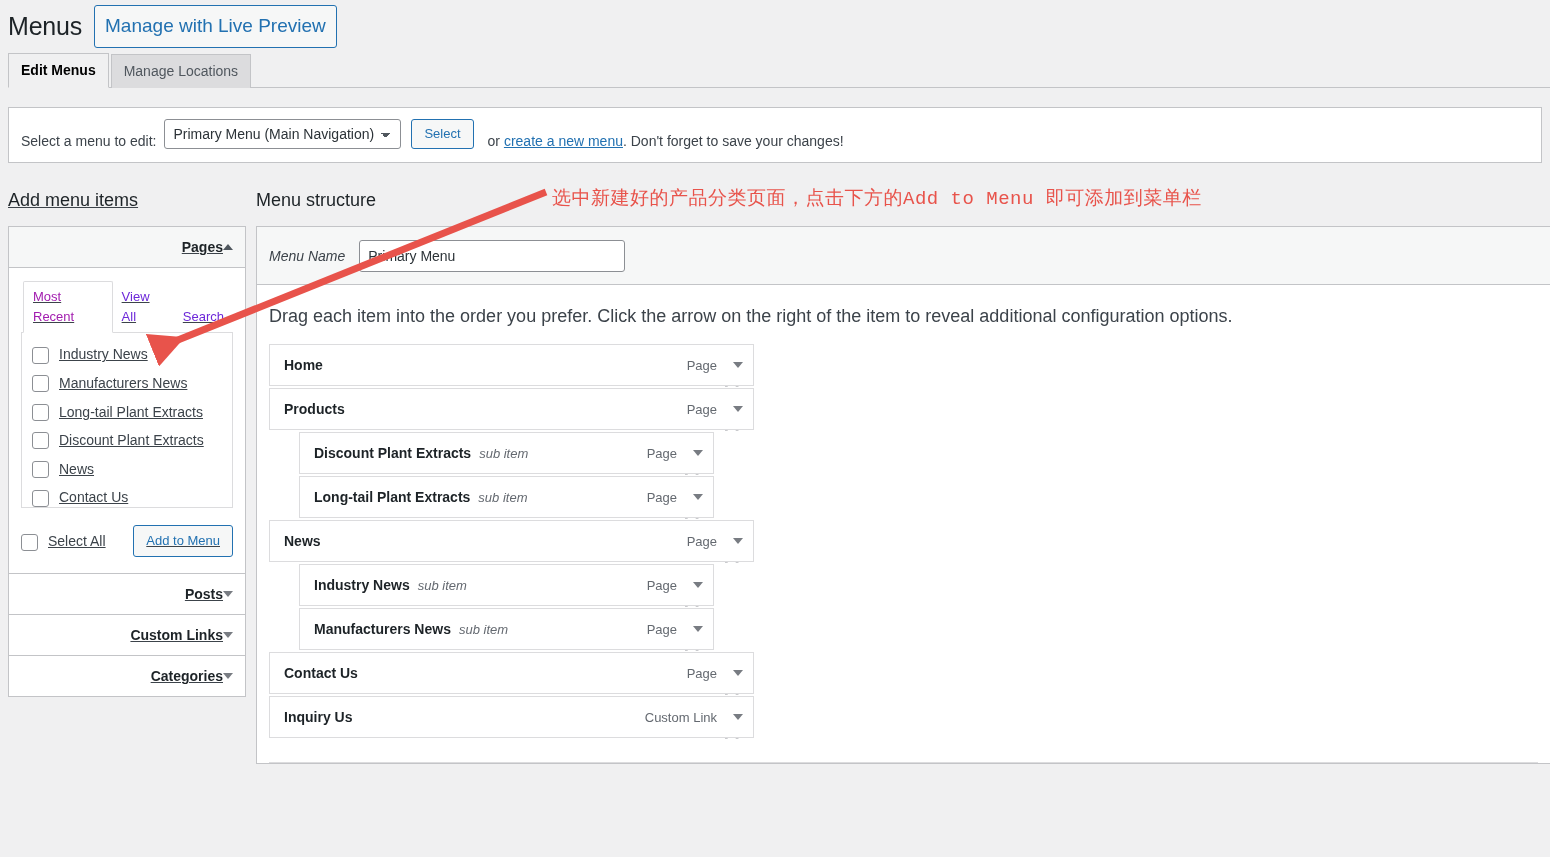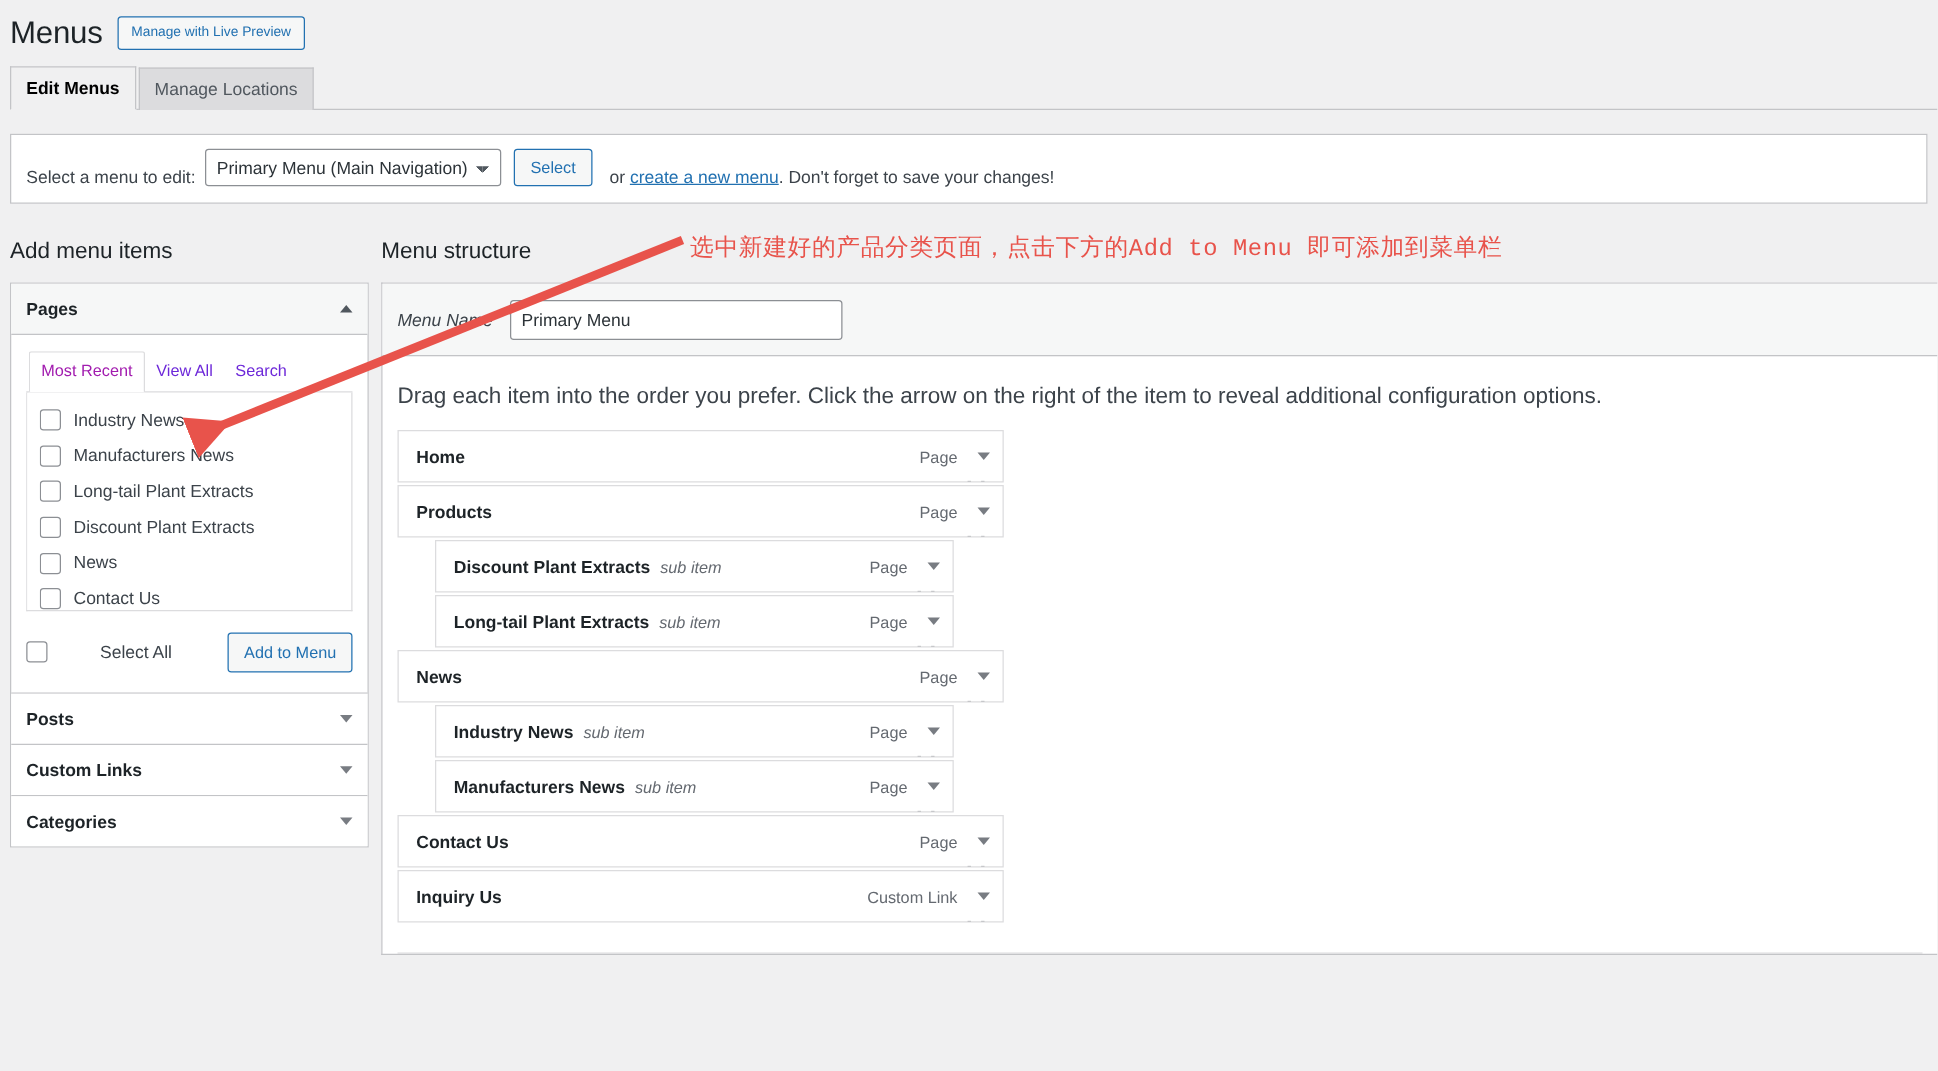"Manage with Live Preview" #live-preview-btn { font-size: 11px -> 19px }
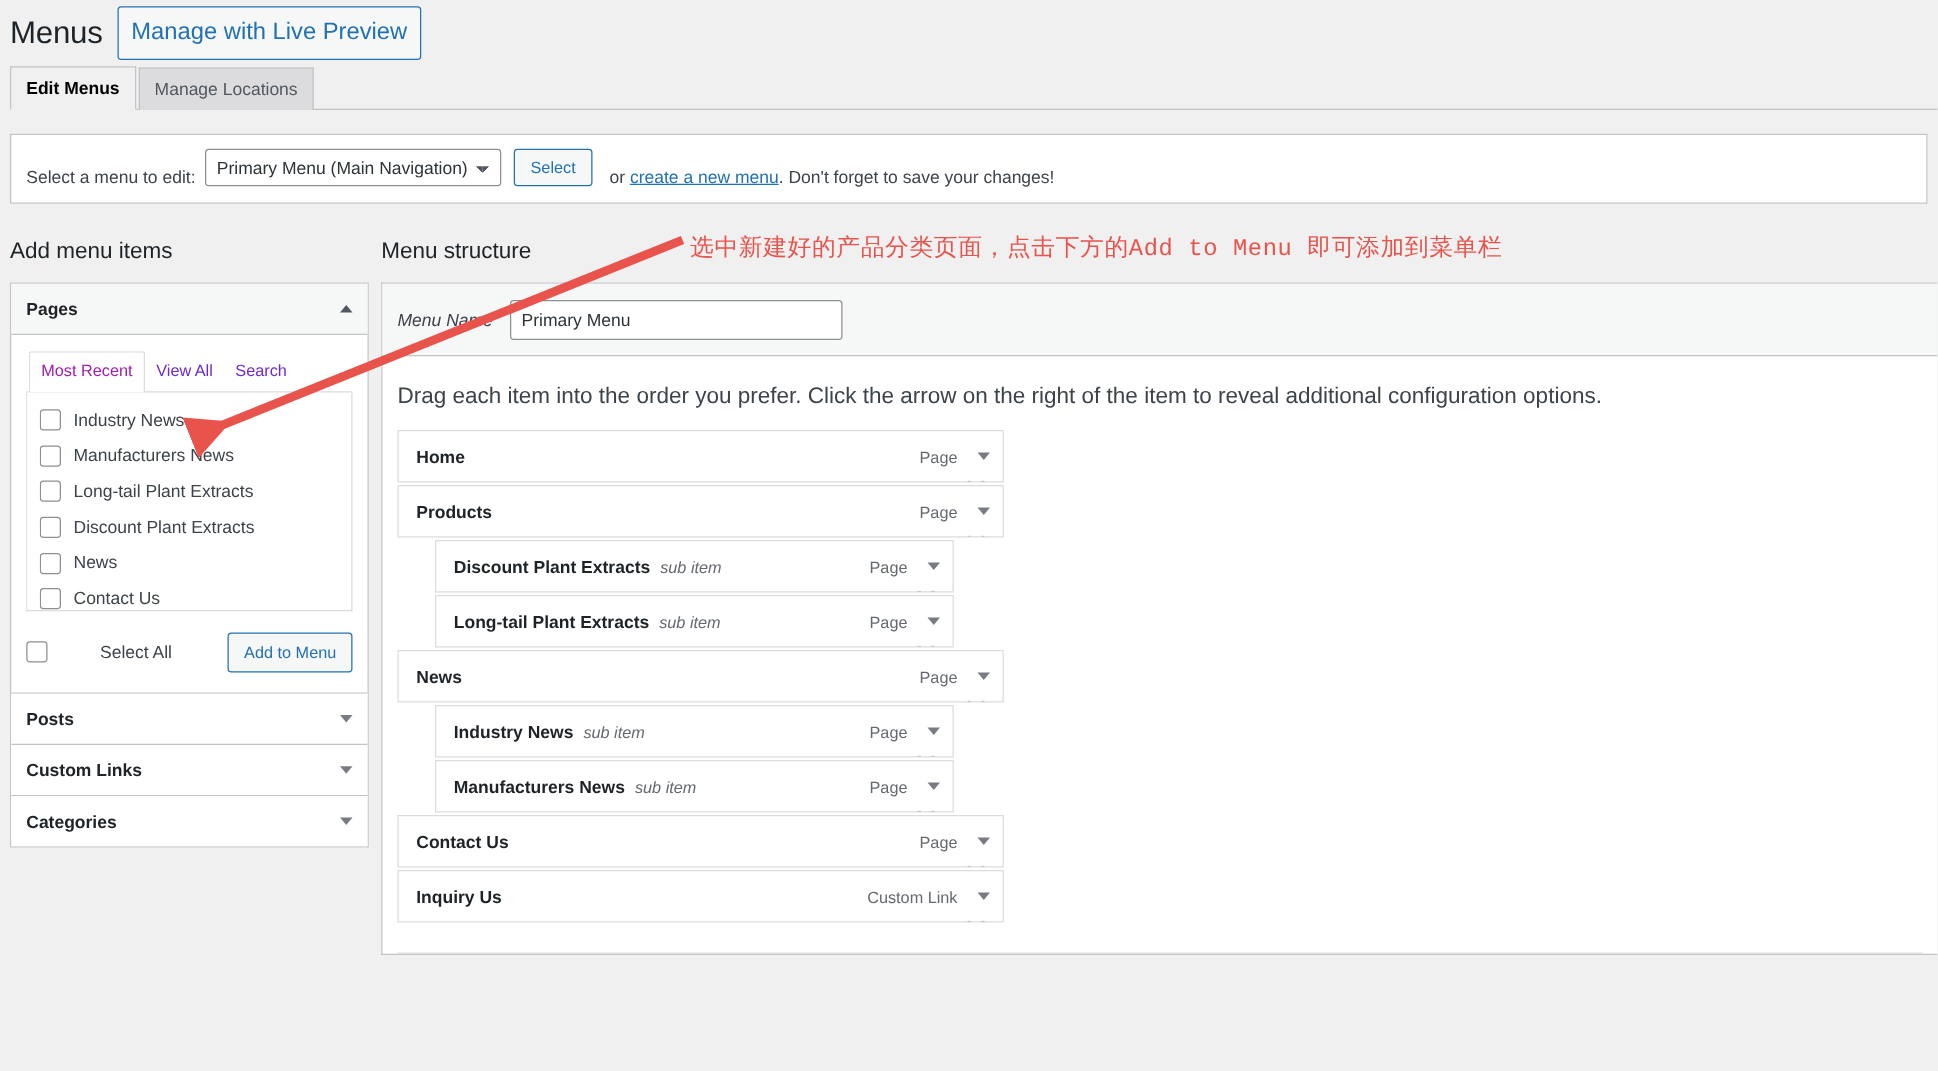"Add menu items" #left-col { text-decoration: none -> underline; width: 295px -> 246px }
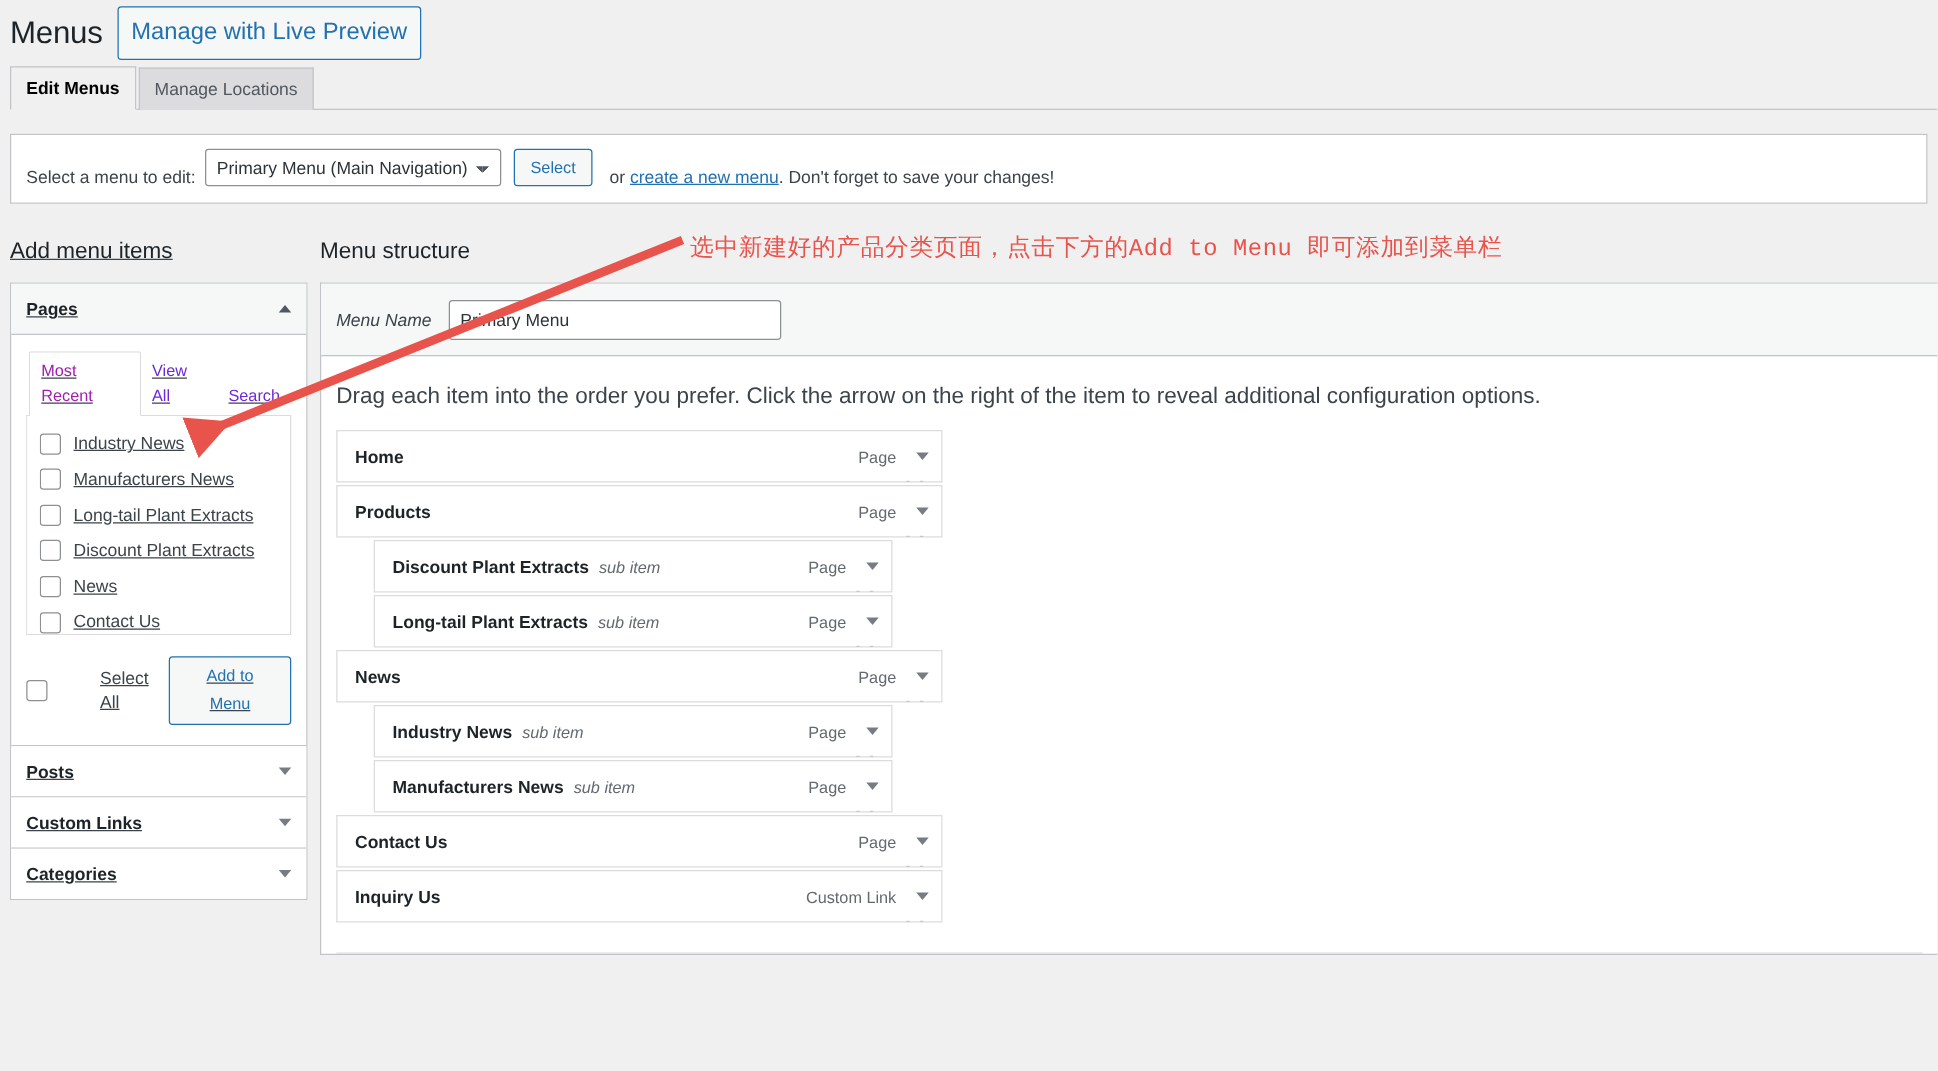"Pages" .acc-header { justify-content: space-between -> flex-end }
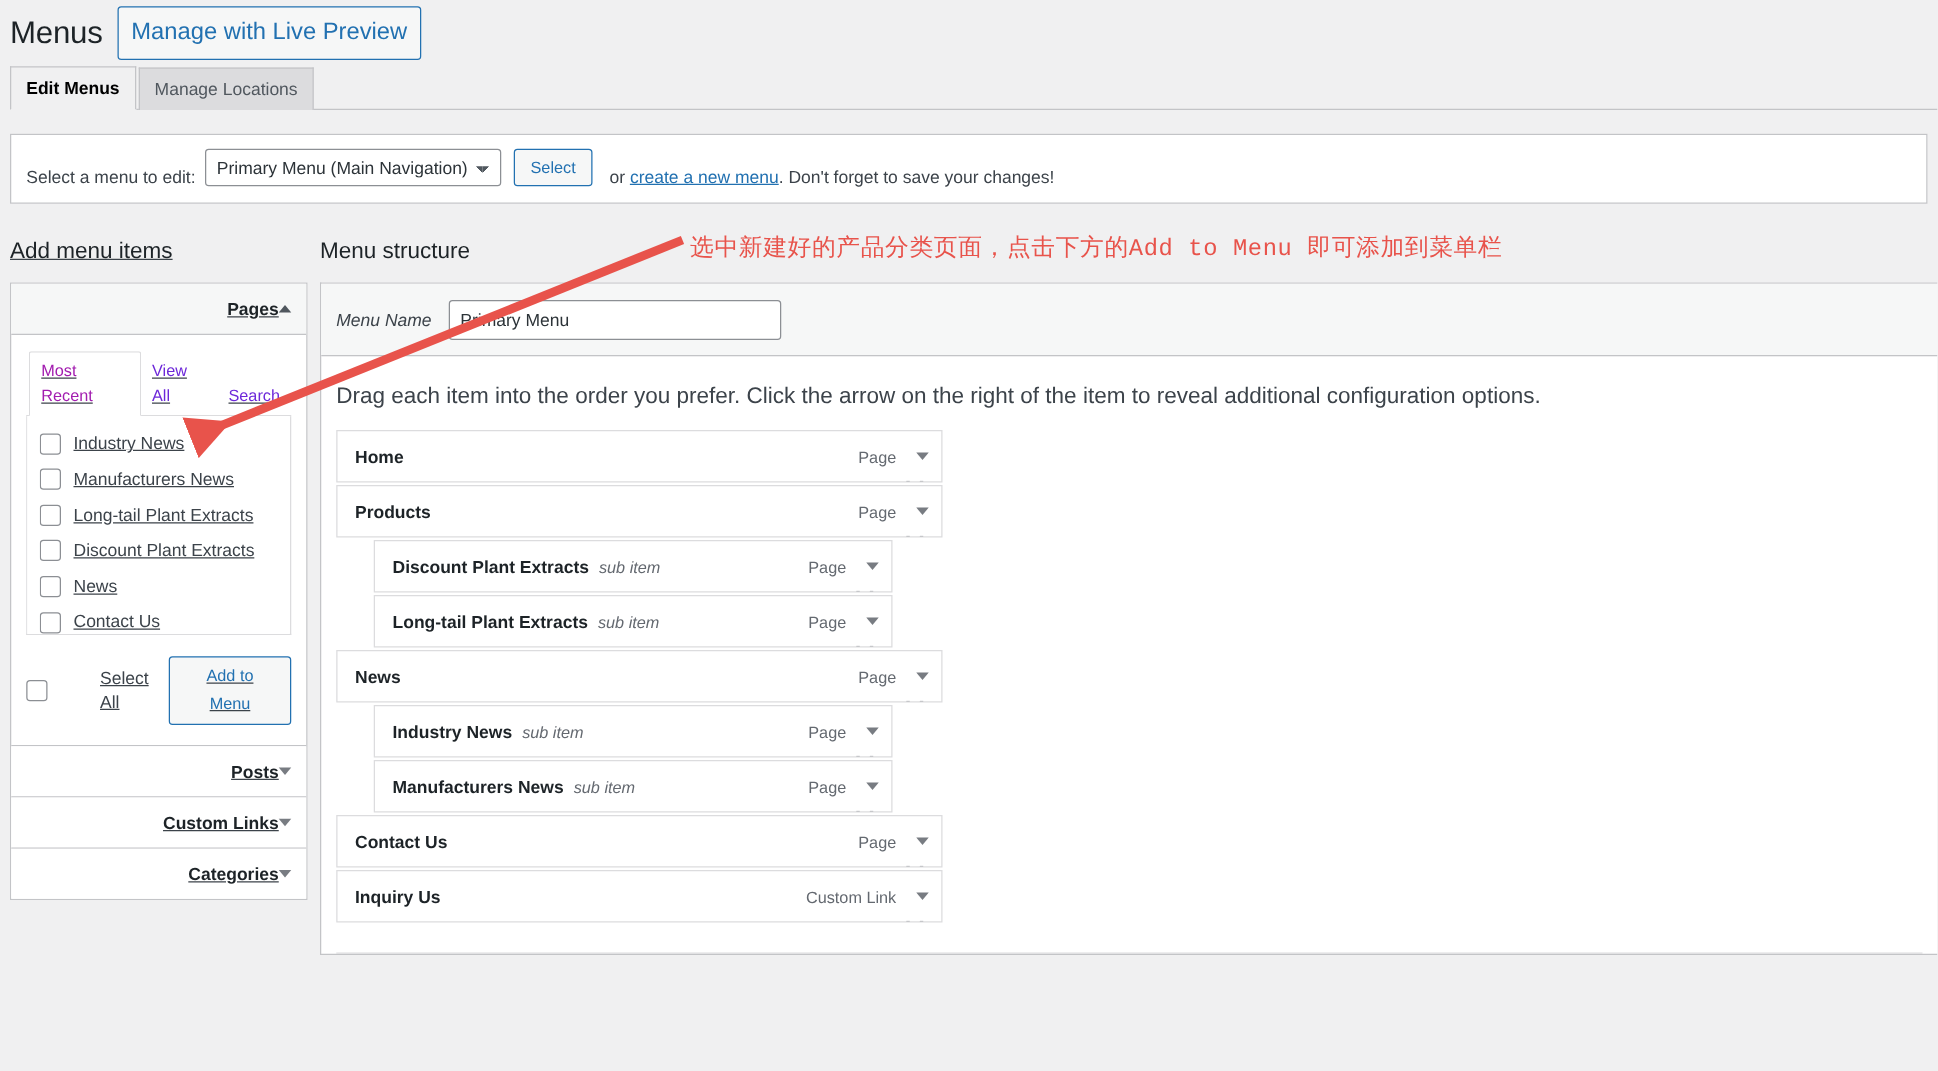"Select All" .select-all-wrap { align-items: center -> flex-end; gap: 32px -> none }
